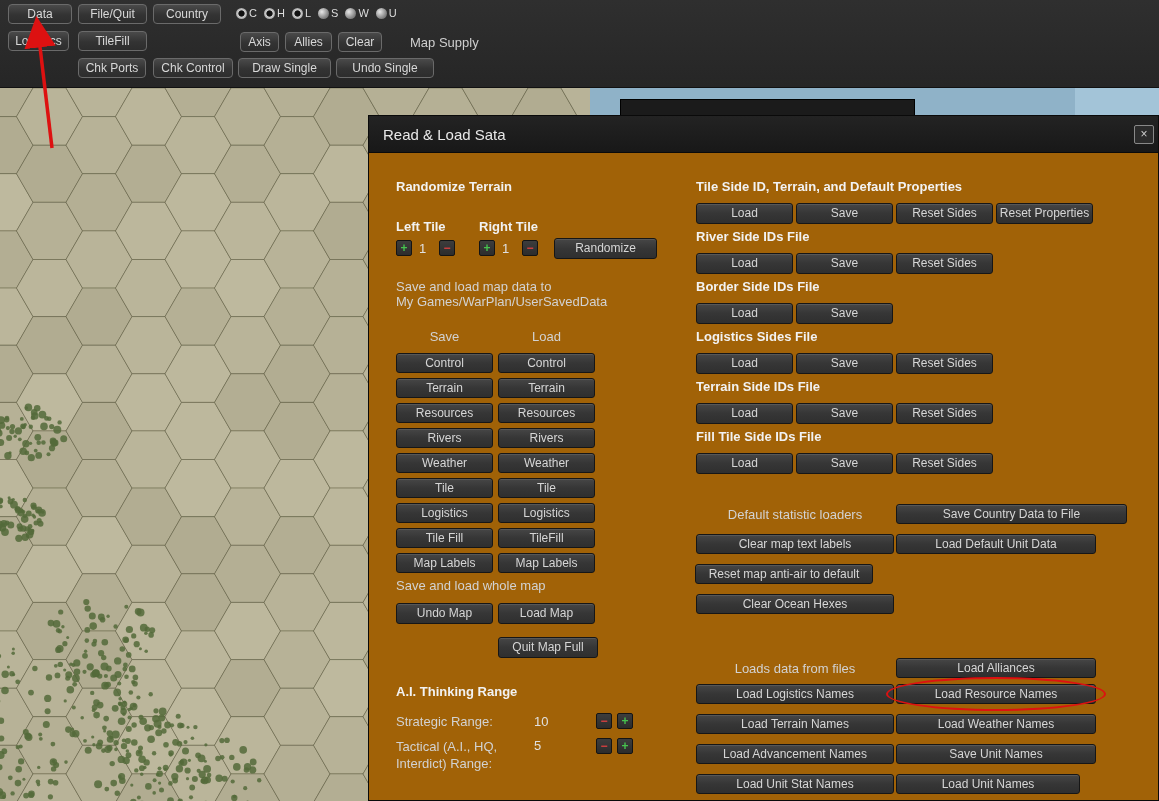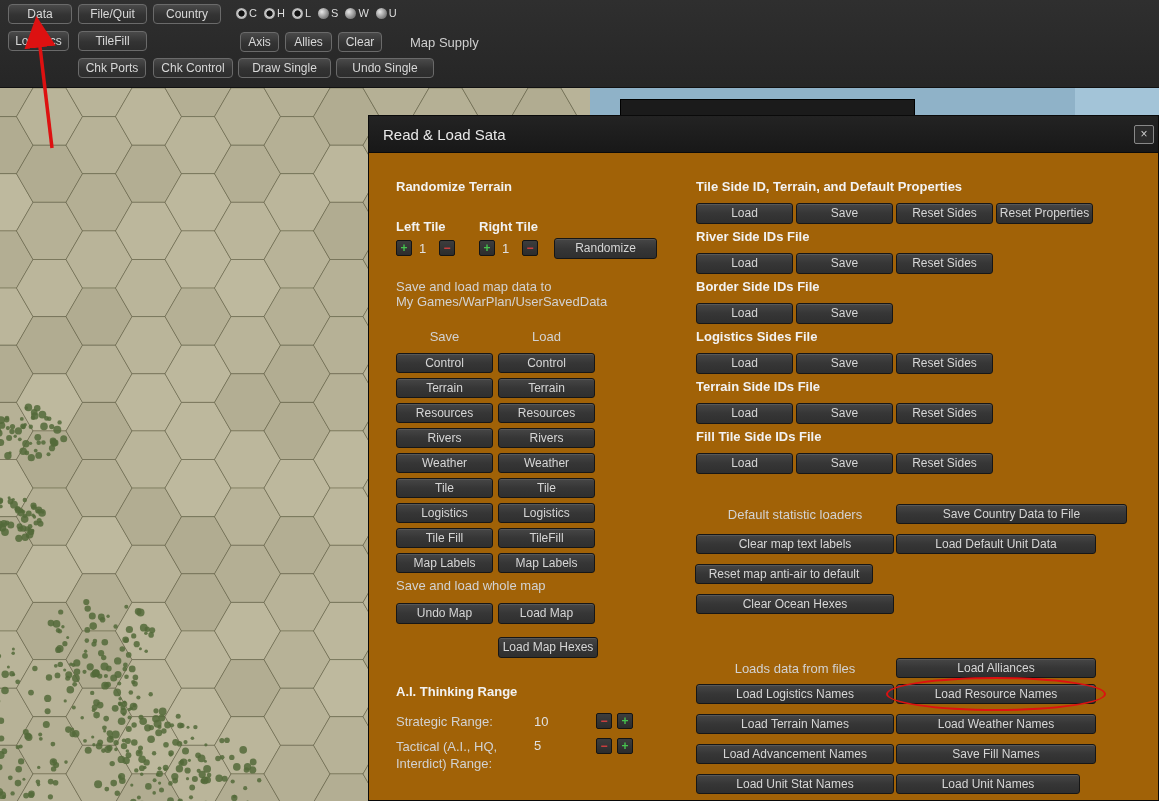"Load Map Hexes" div.btn { text: Load Map Hexes -> Quit Map Full }
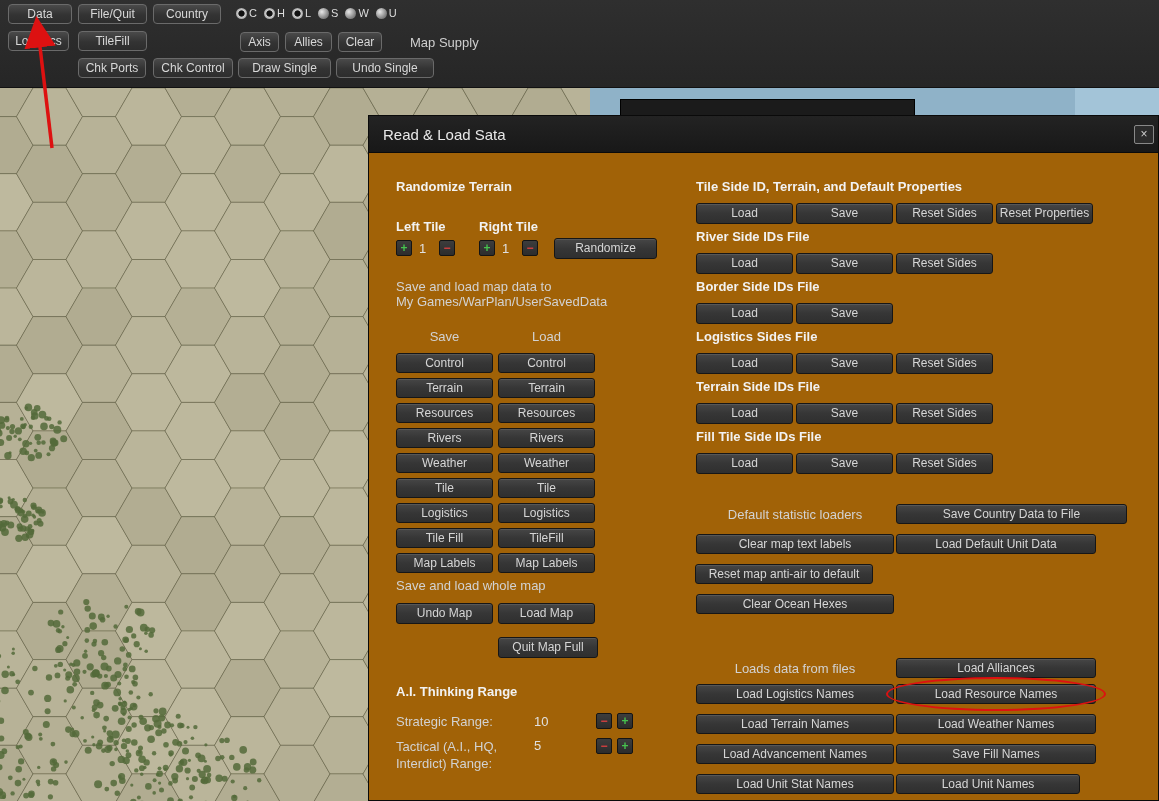"Save Fill Names" div.btn { text: Fill -> Unit }
